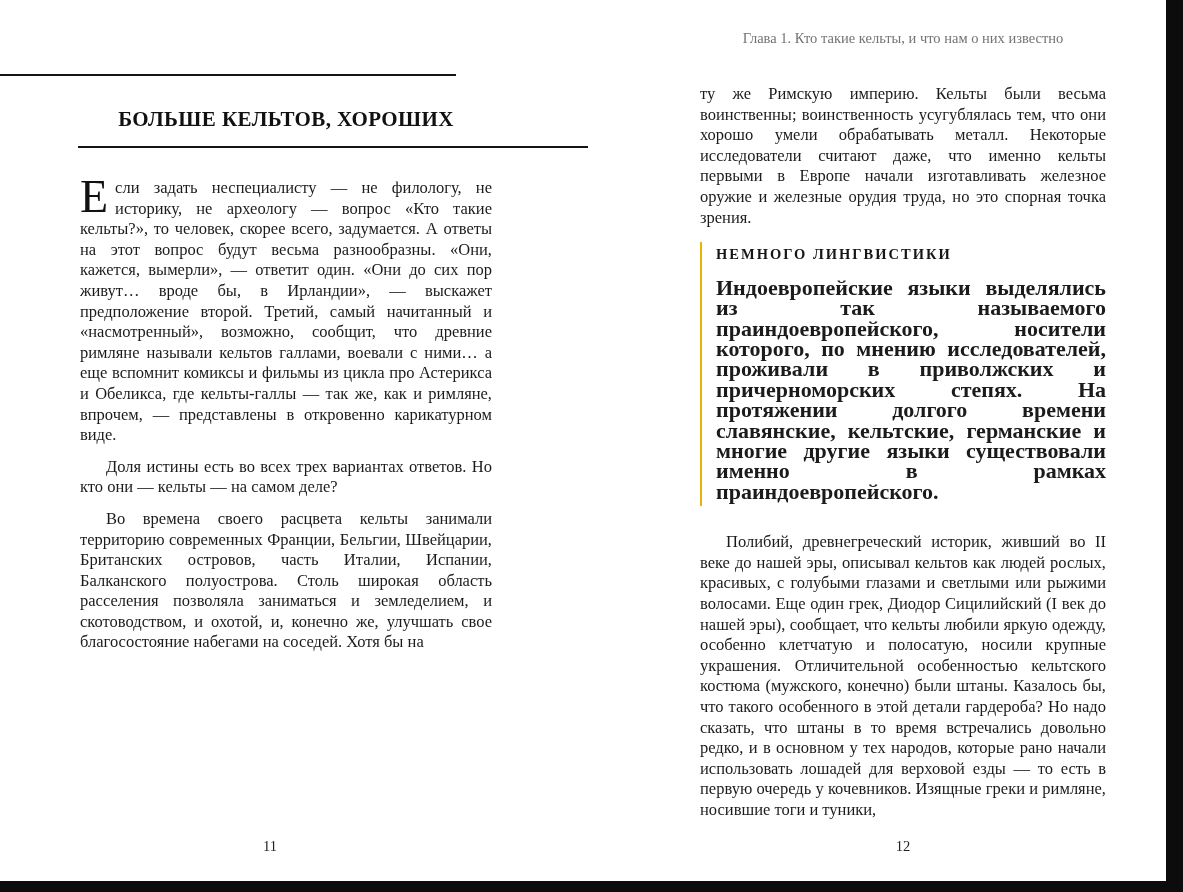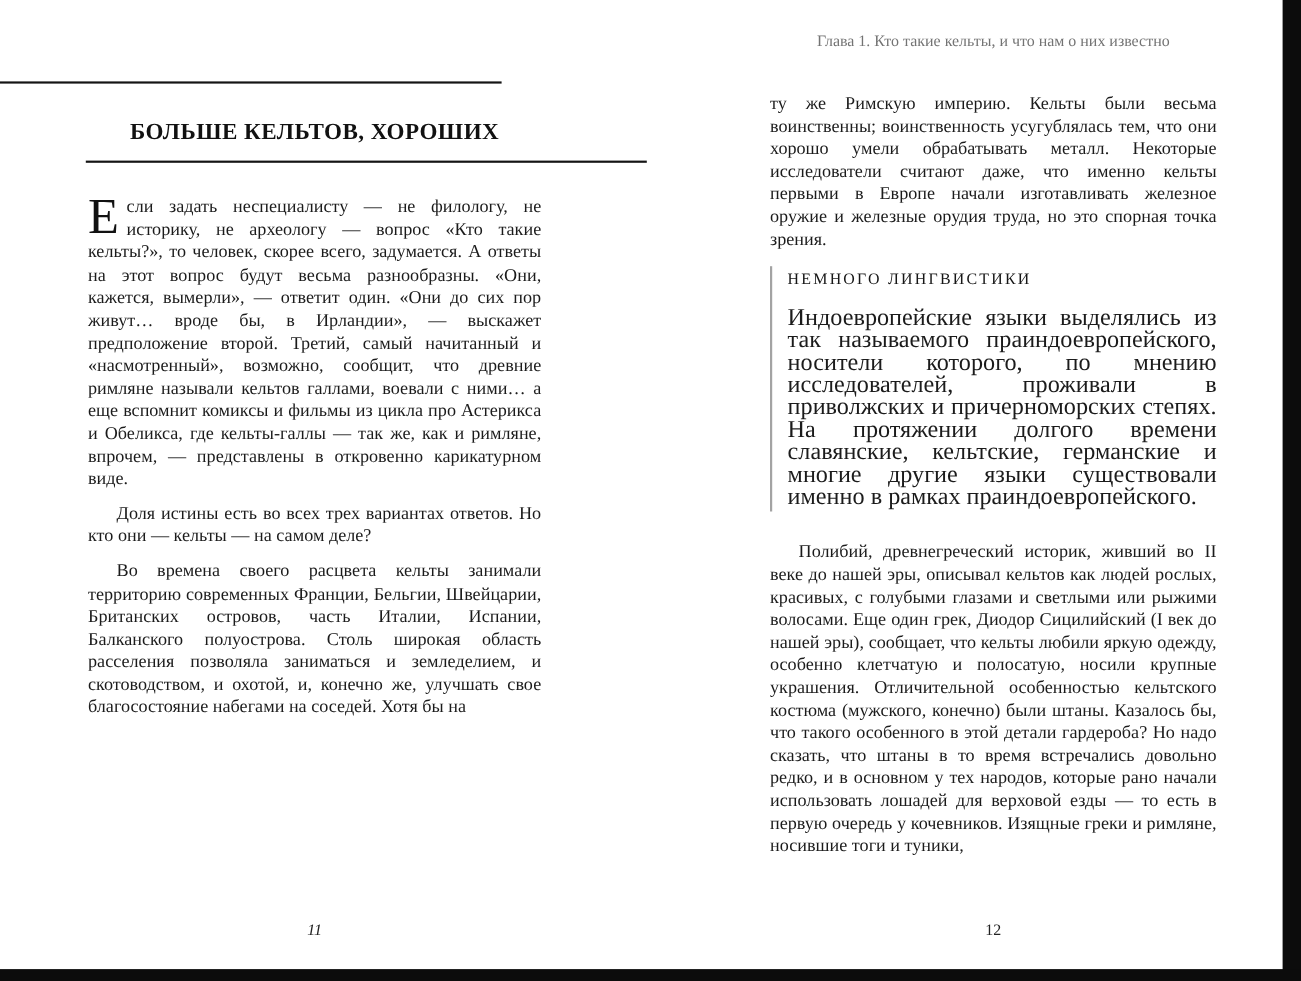"НЕМНОГО ЛИНГВИСТИКИ" .sidebar { border-left: 2px solid #a3a3a3 -> 2px solid #eab308; font-weight: none -> bold }
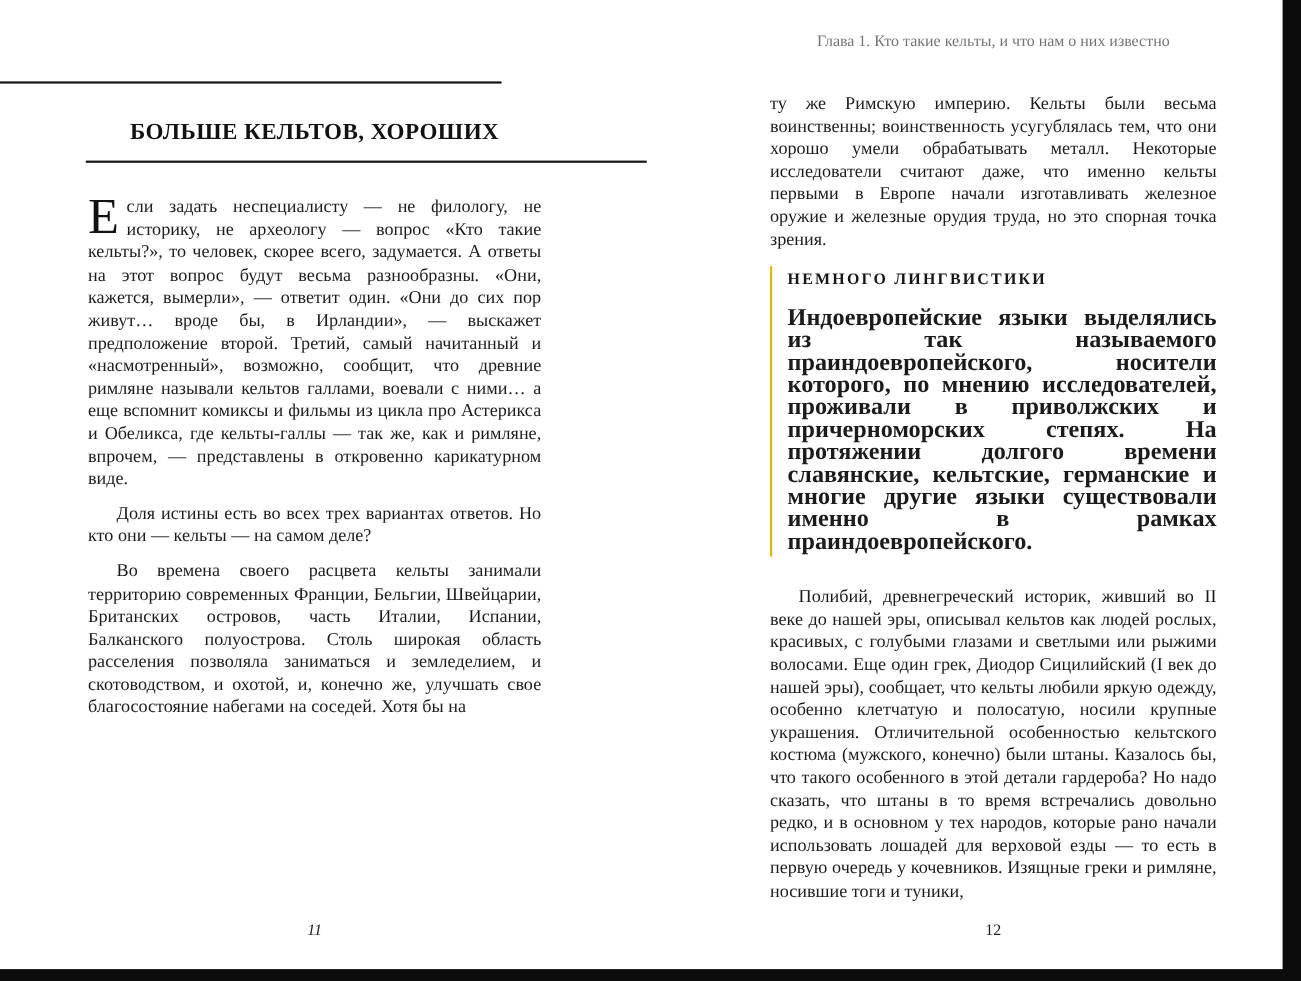"11" .page-number.left { font-style: italic -> none; left: 80px -> 64px }
